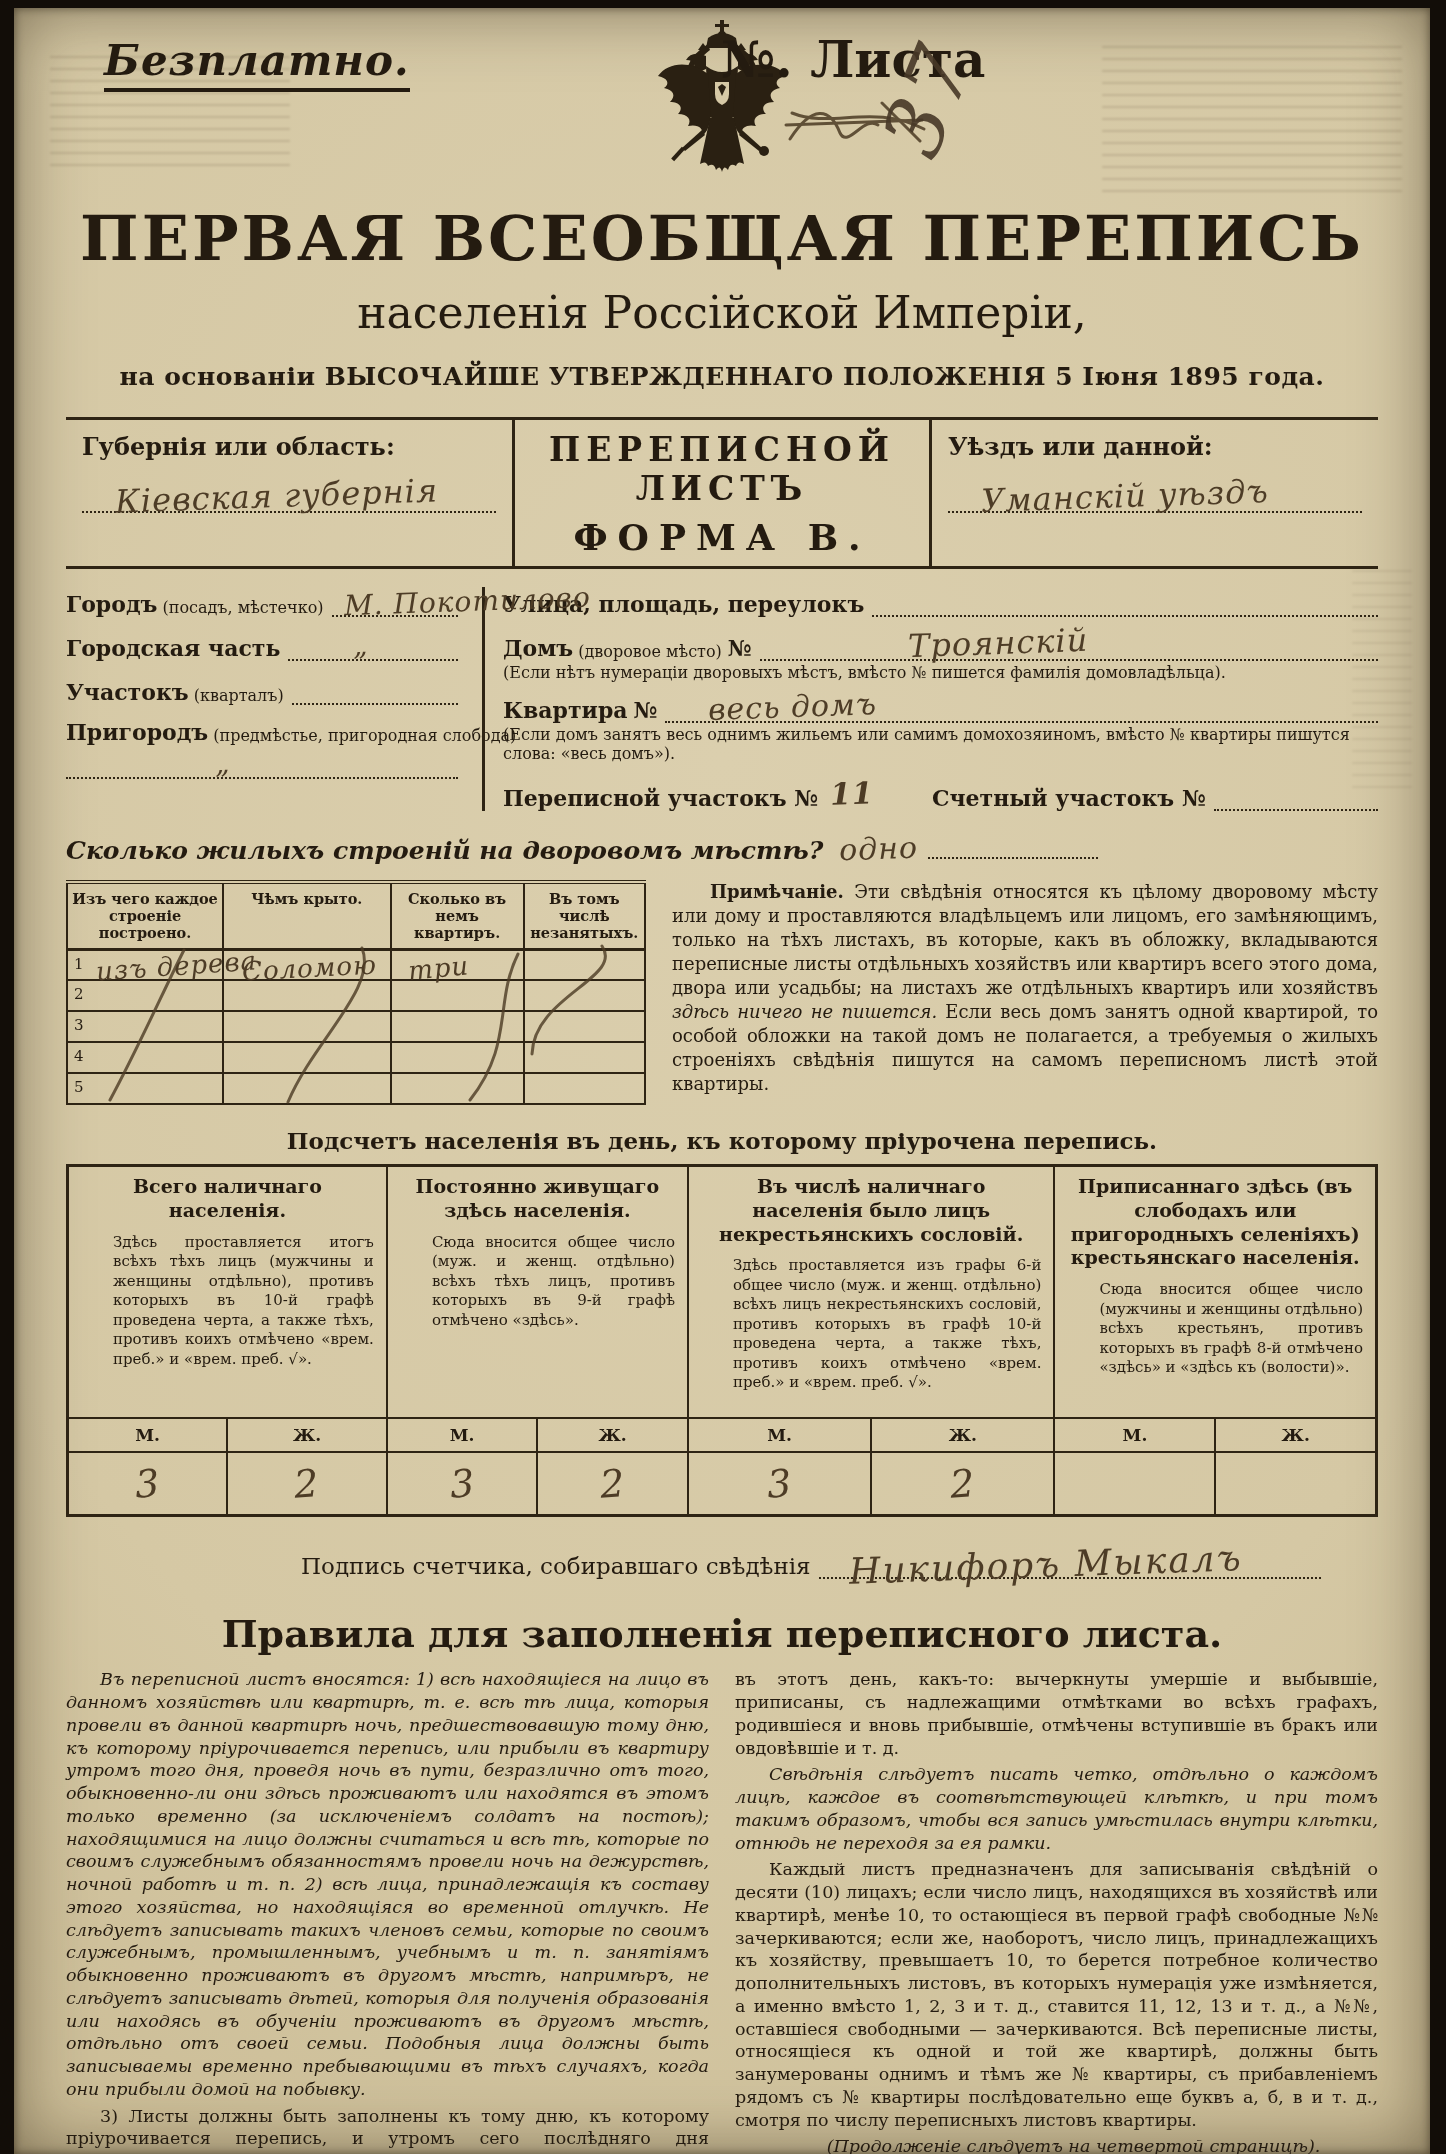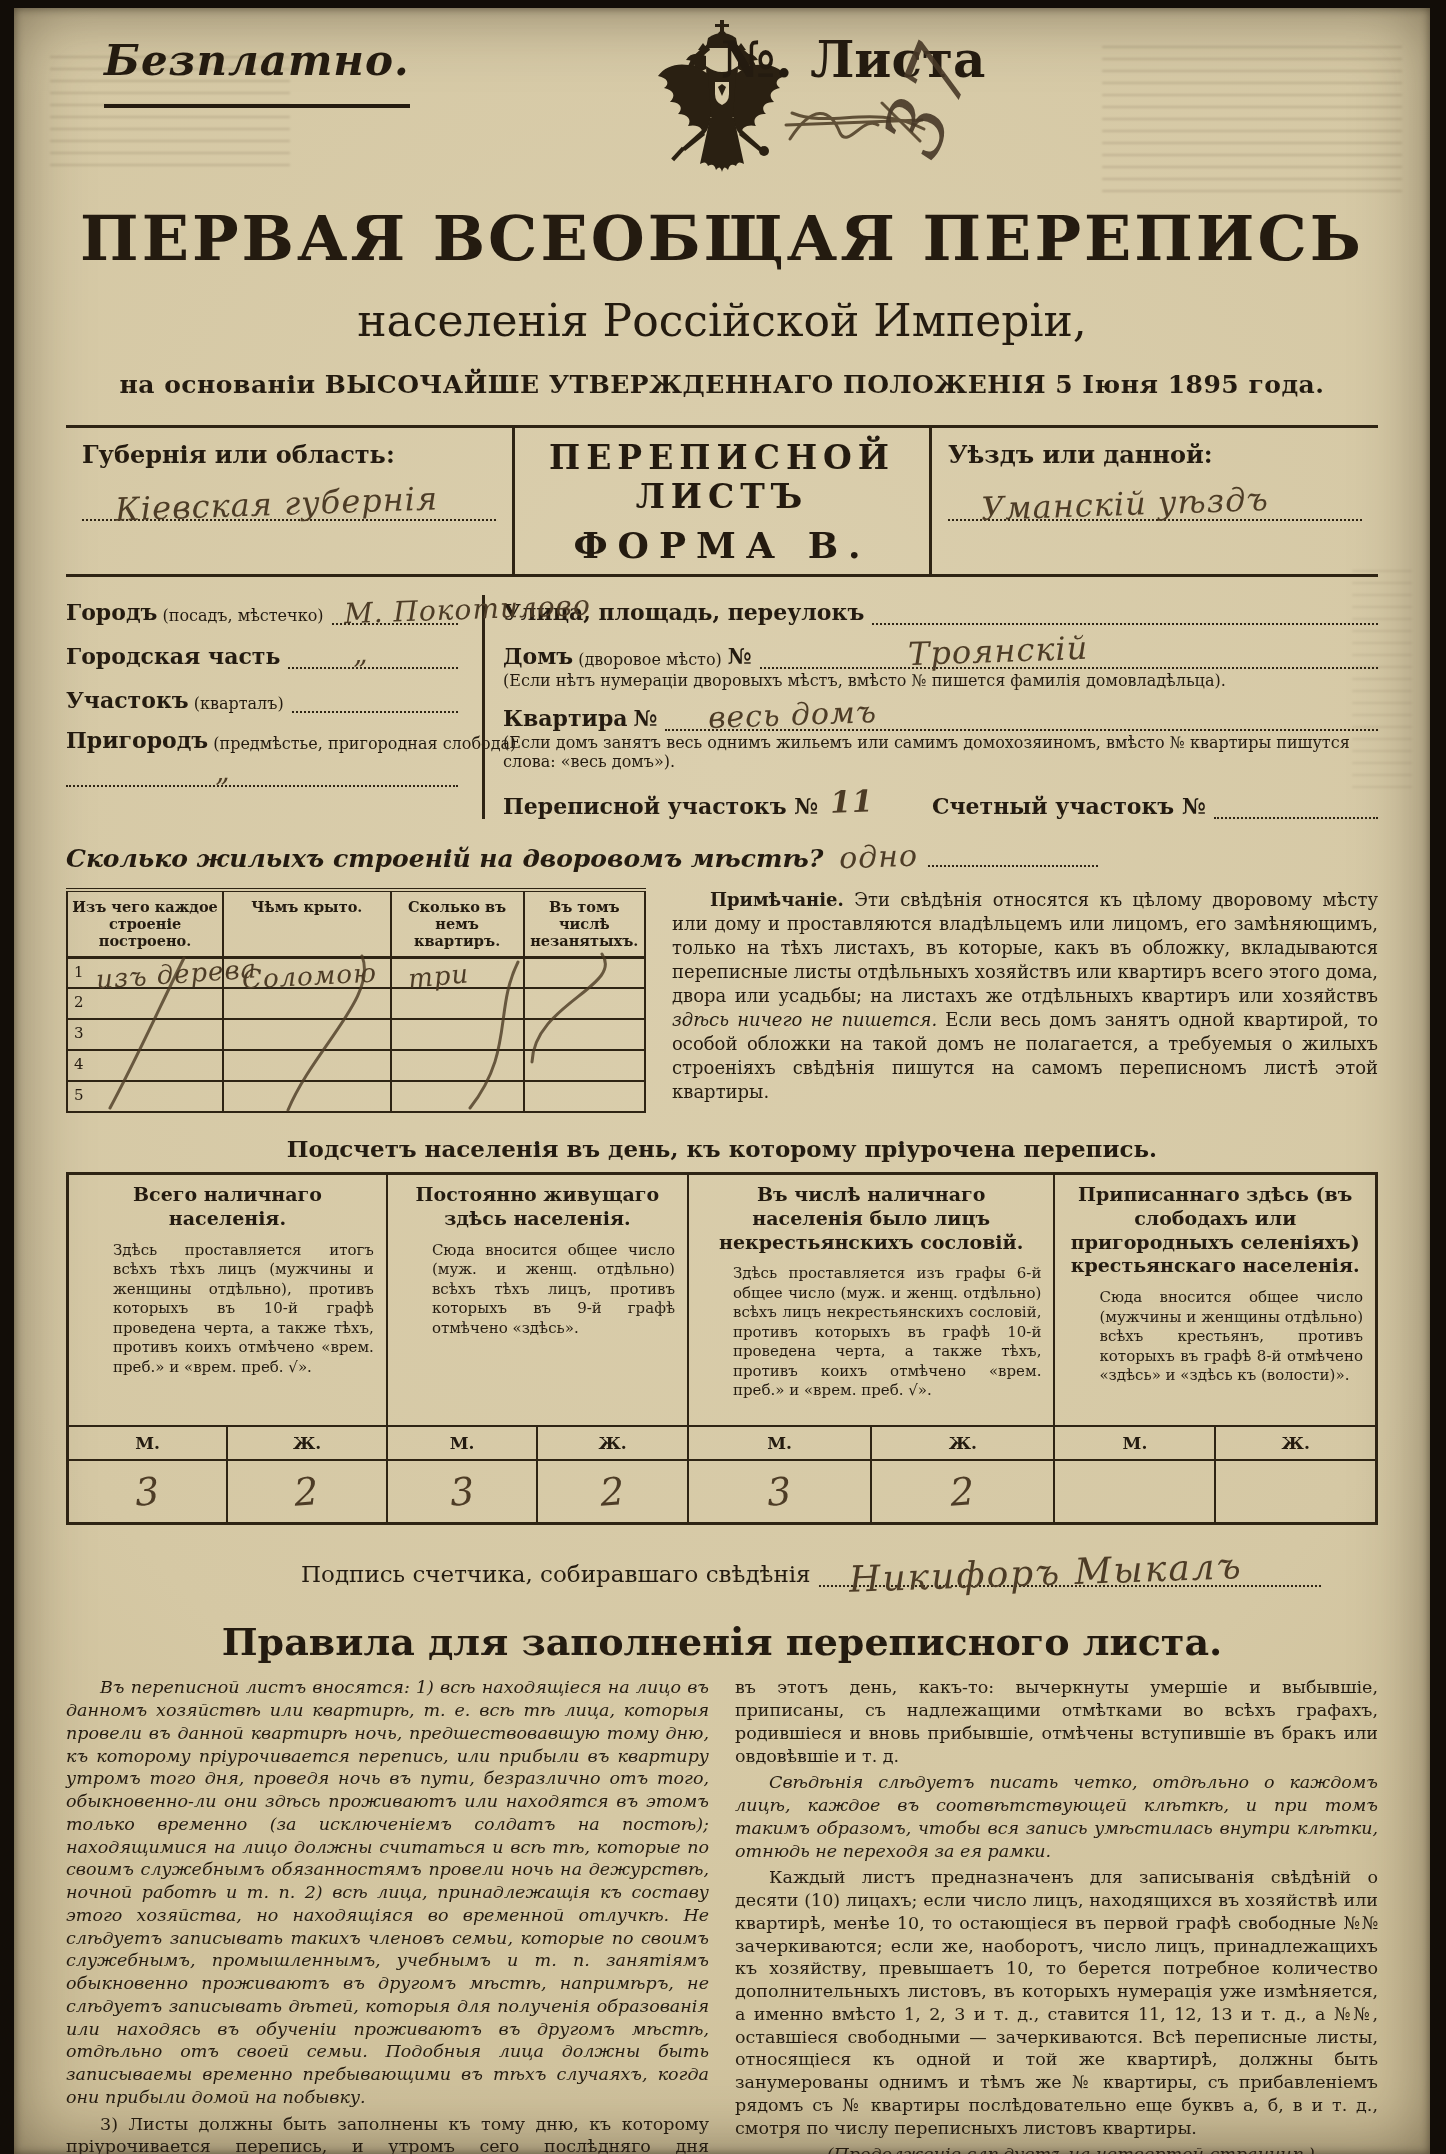"Безплатно." .free { padding-bottom: 19px -> 3px }
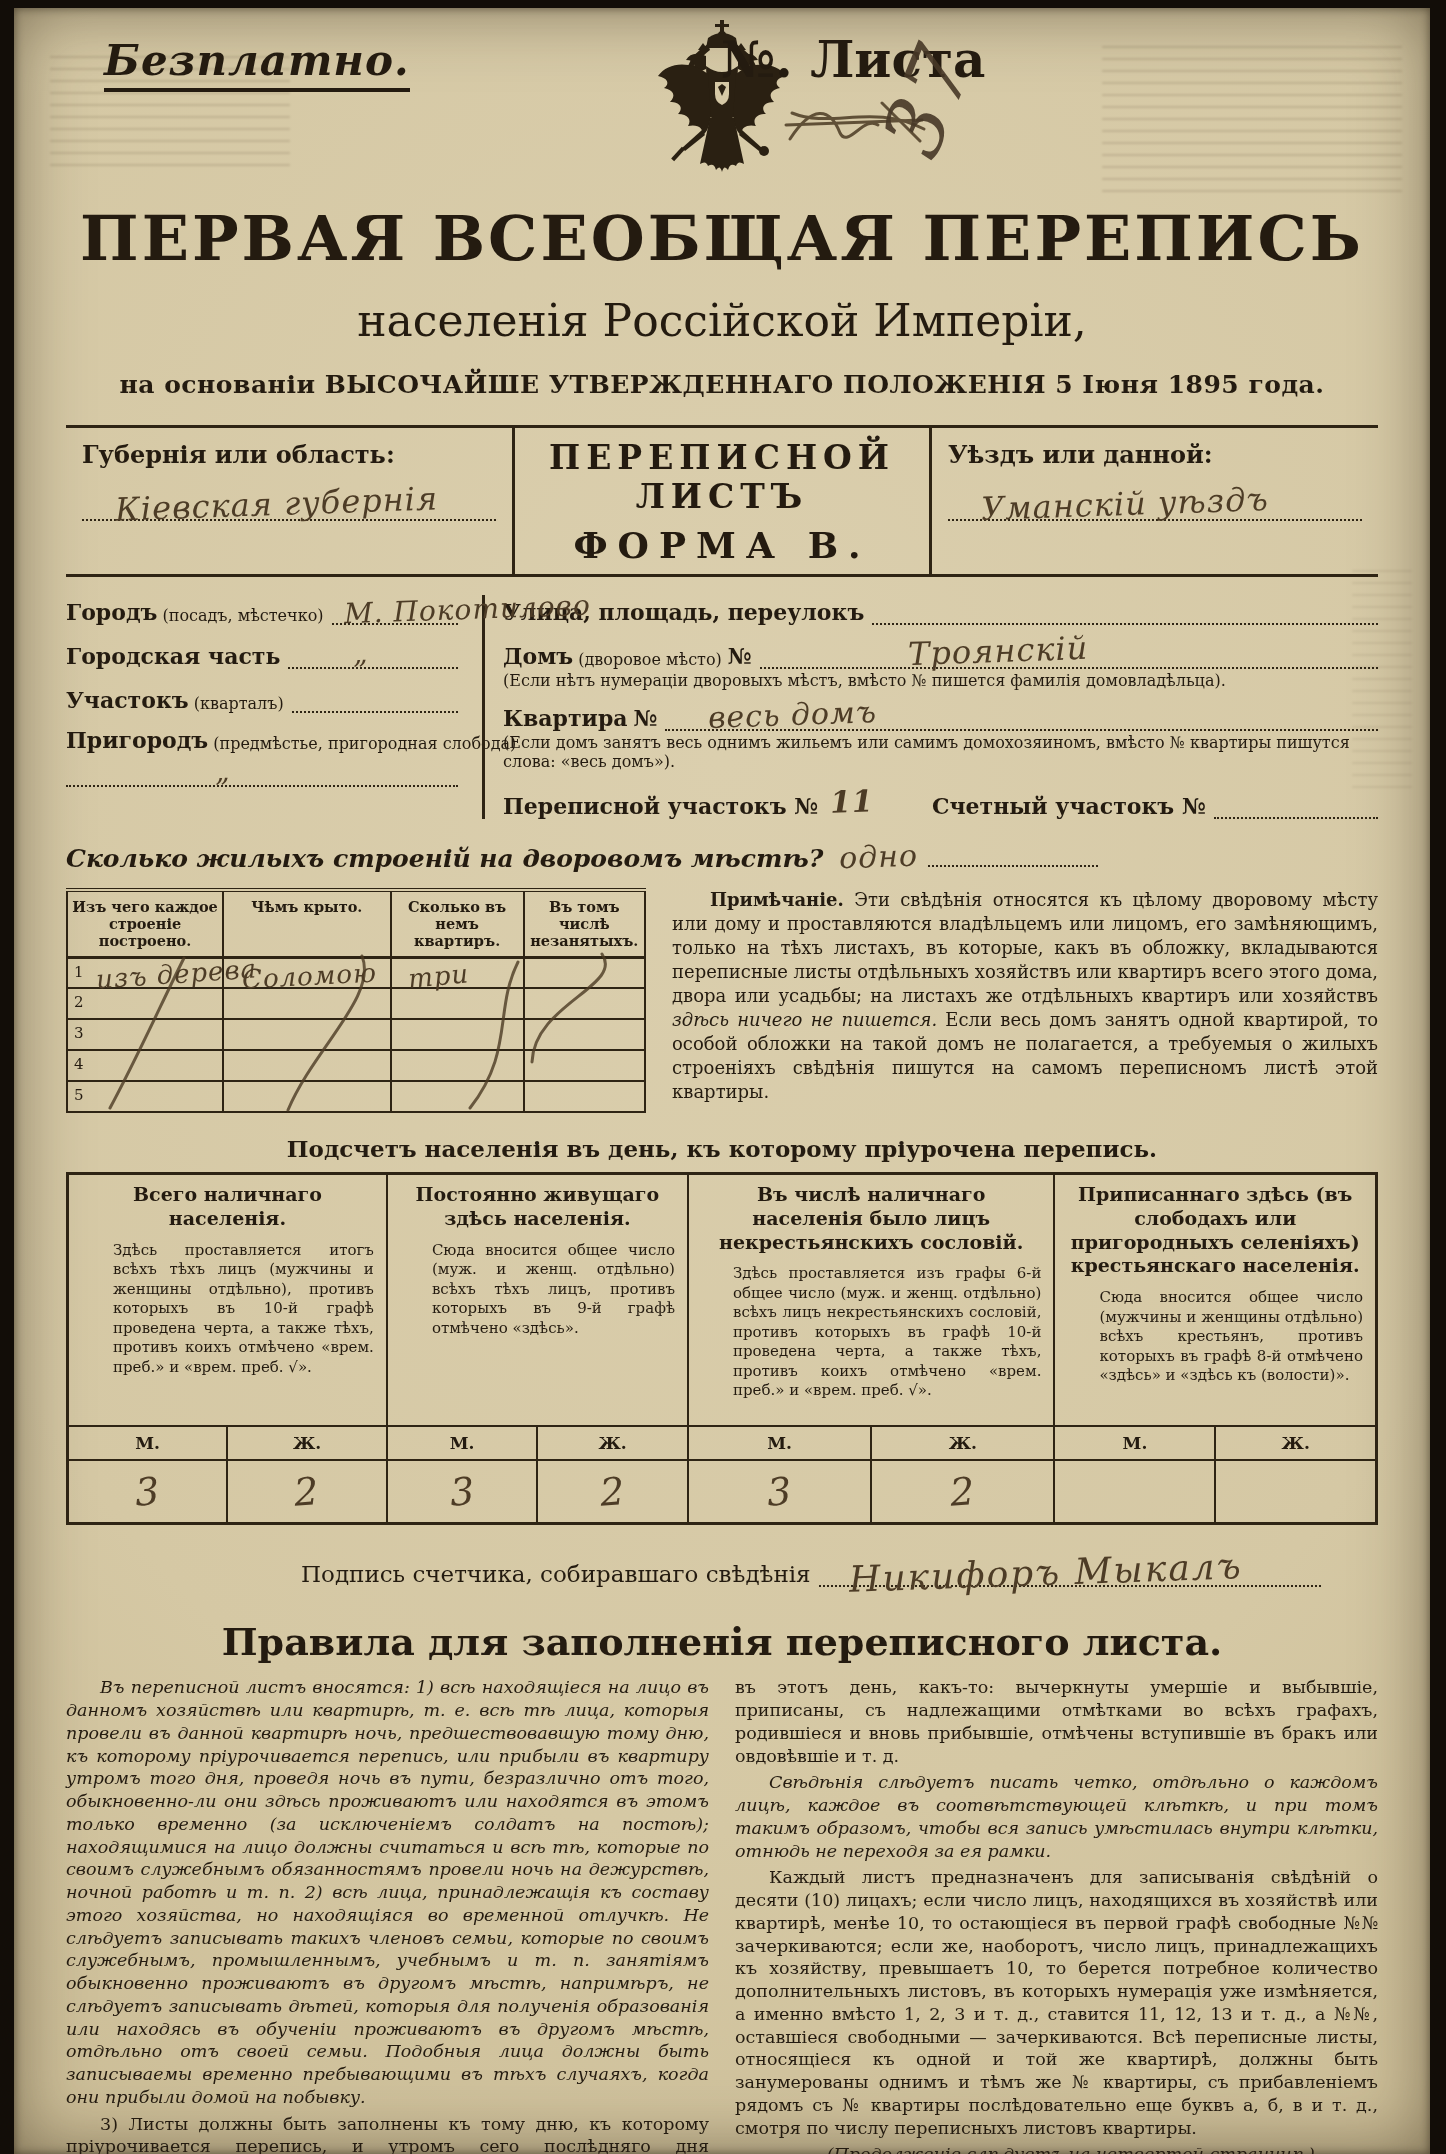"ПЕРВАЯ ВСЕОБЩАЯ ПЕРЕПИСЬ" .t1 { margin: 0 0 20px -> 0 0 12px }
